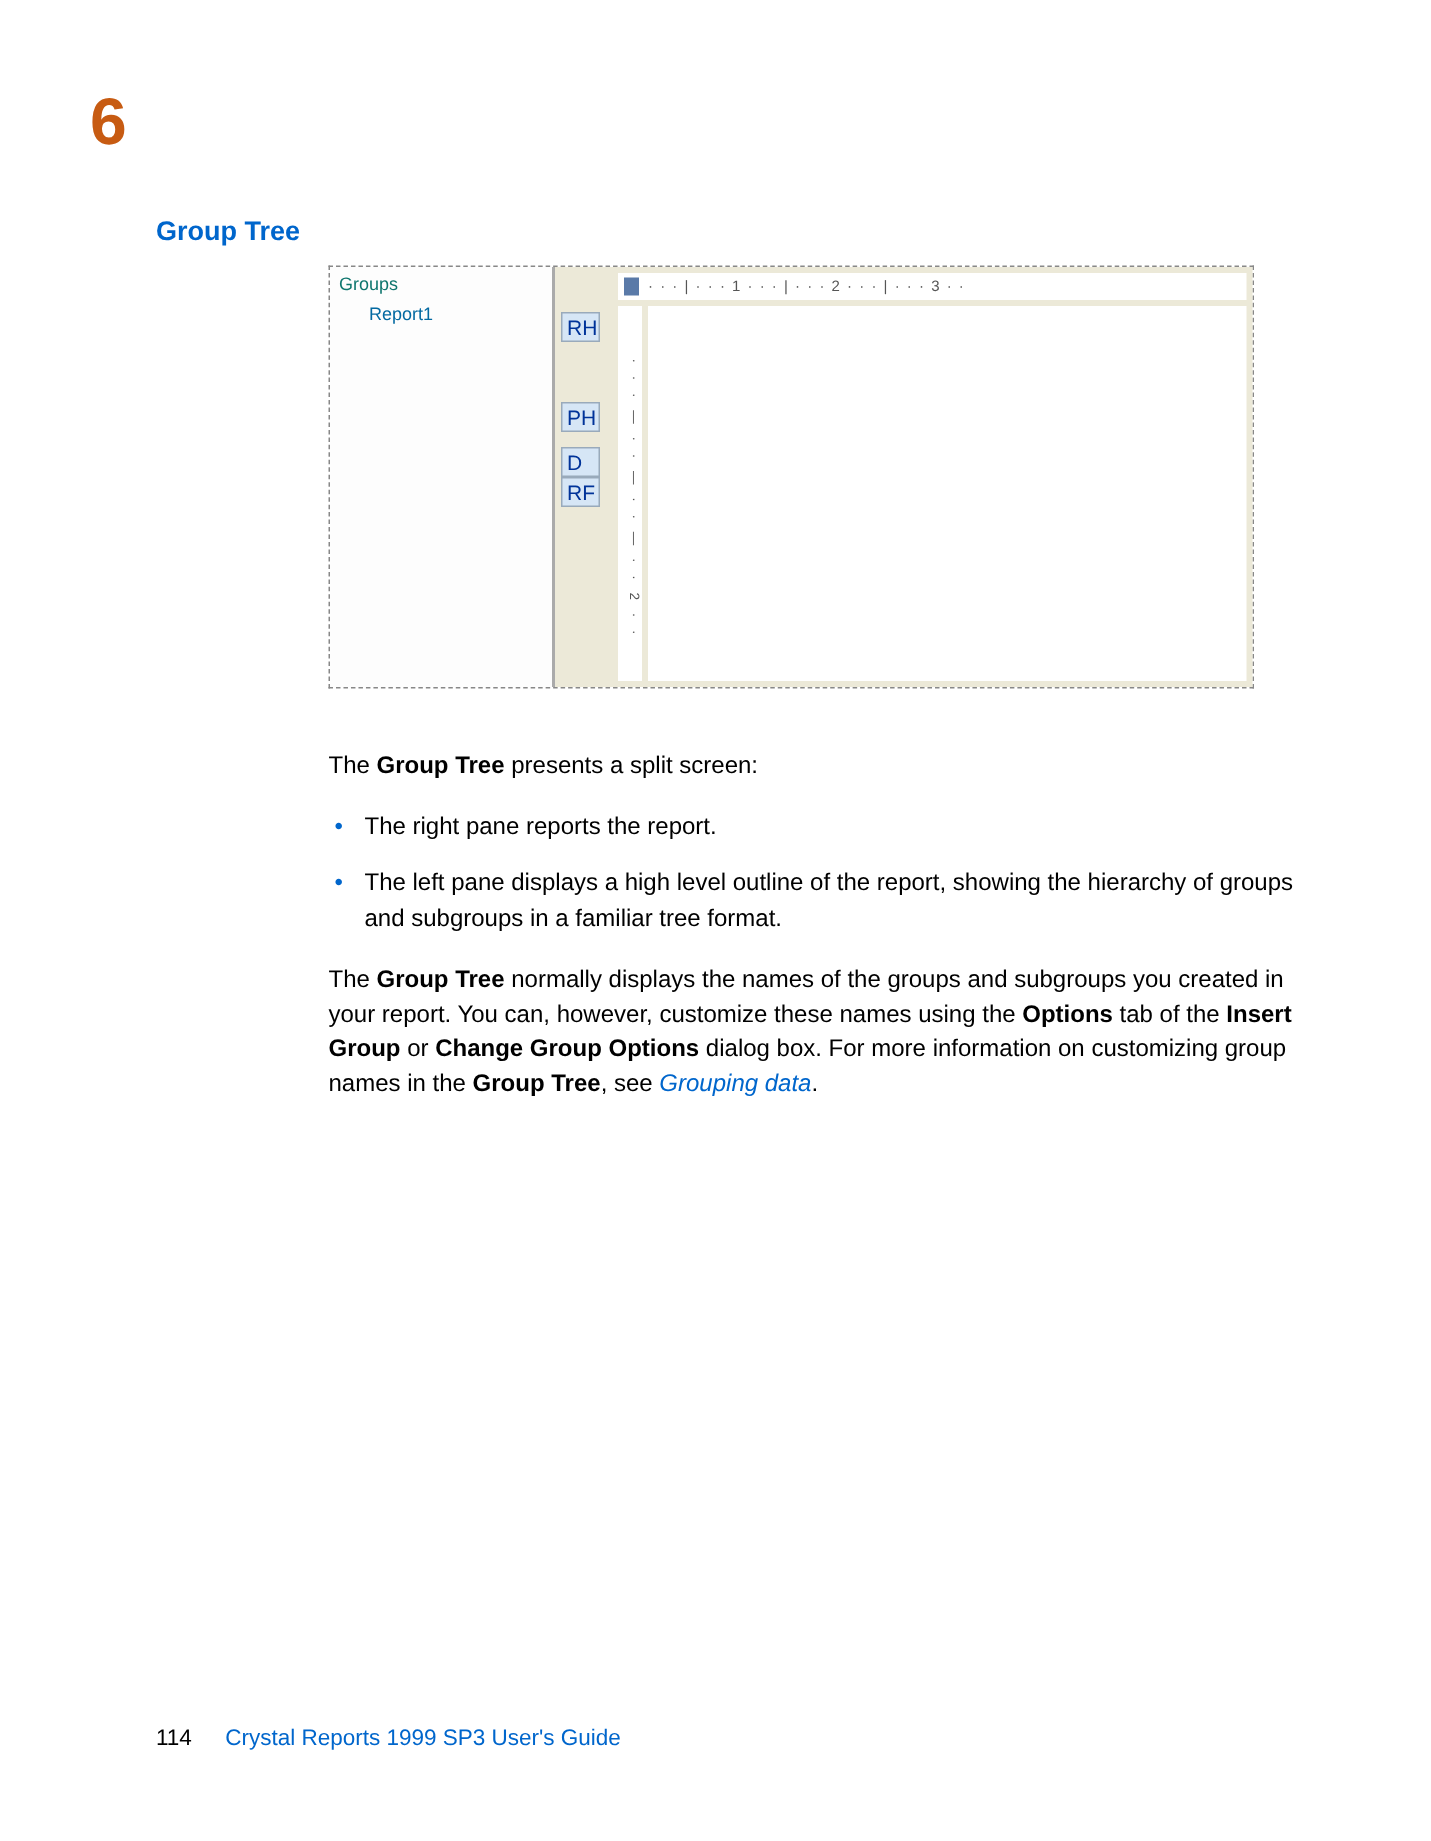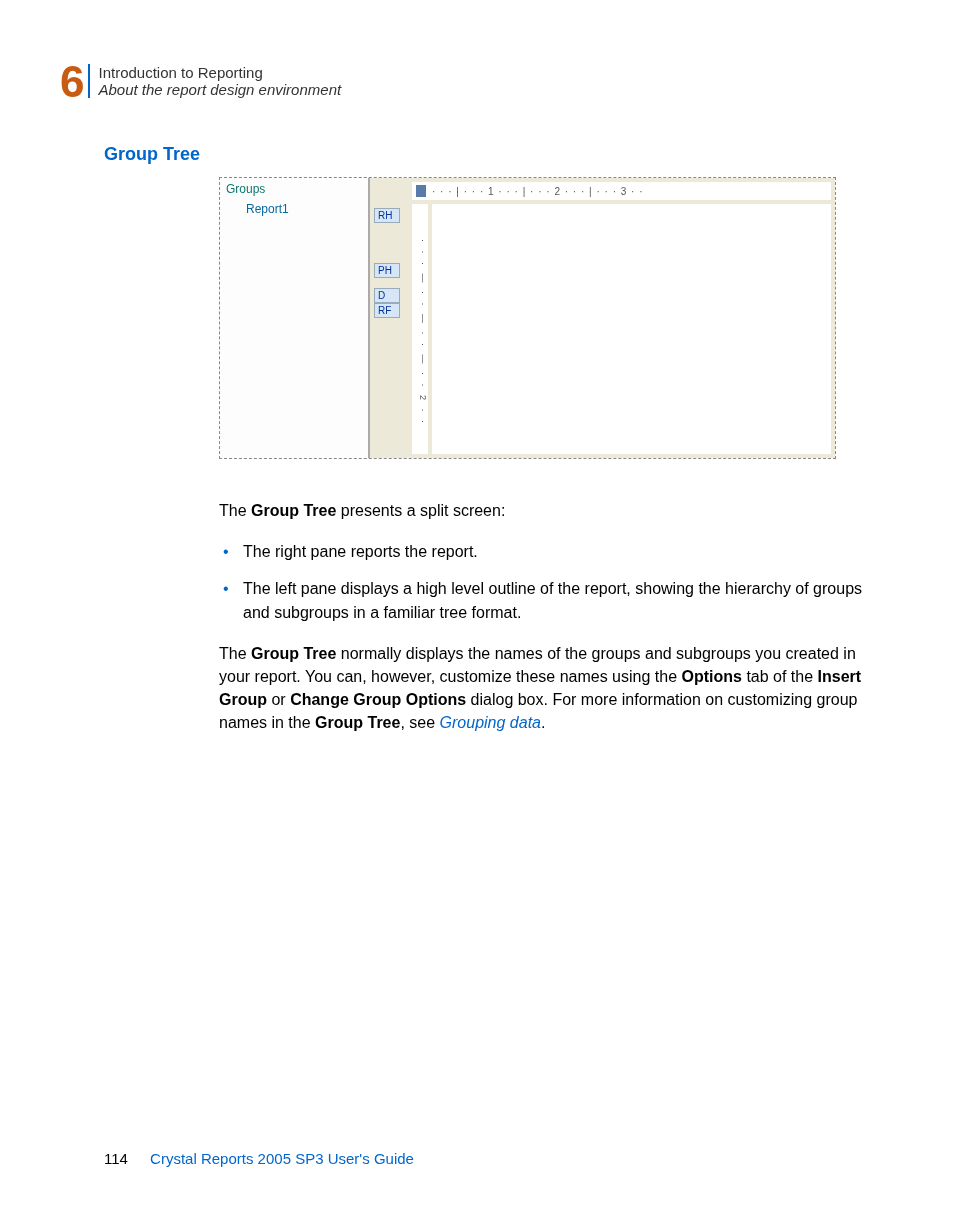"Introduction to Reporting" div.header-texts { html: <div> <div>Introduction to Reporting</div> <div>About the report design environment</div> </div> -> none }
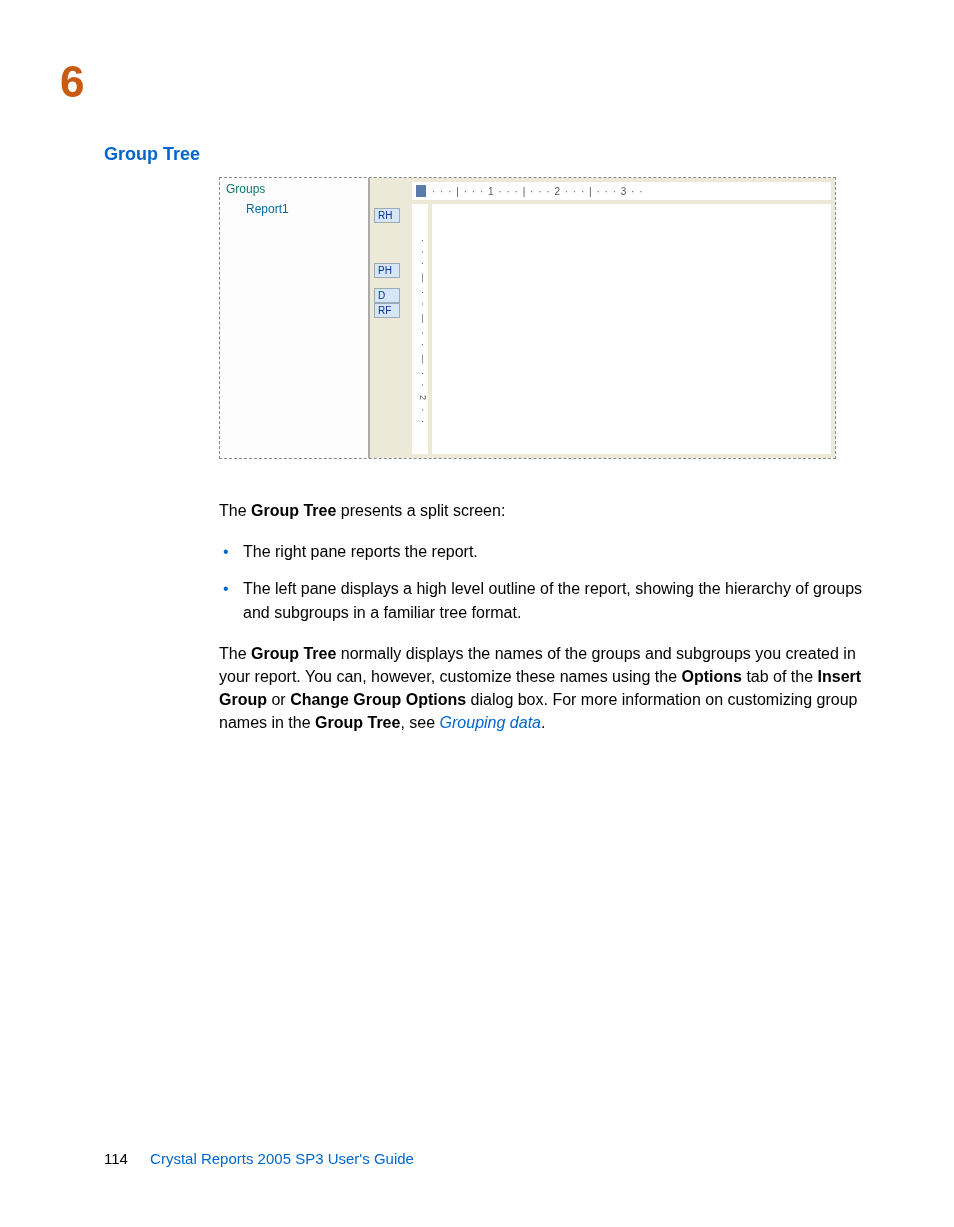"RH" .sec-label { font-size: 10px -> 14px }
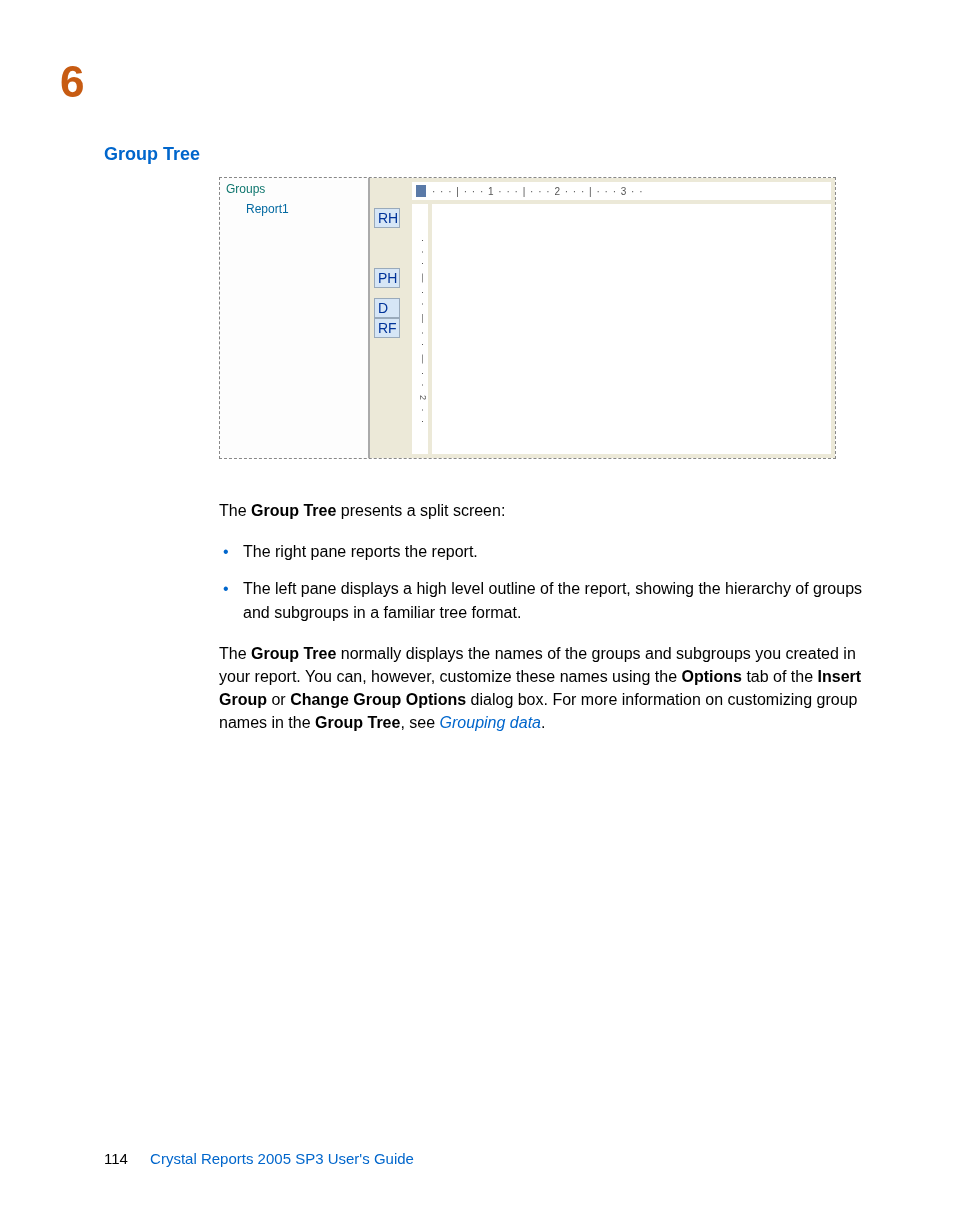"Crystal Reports 2005 SP3 User's" span.book { text: 2005 -> 1999 }
